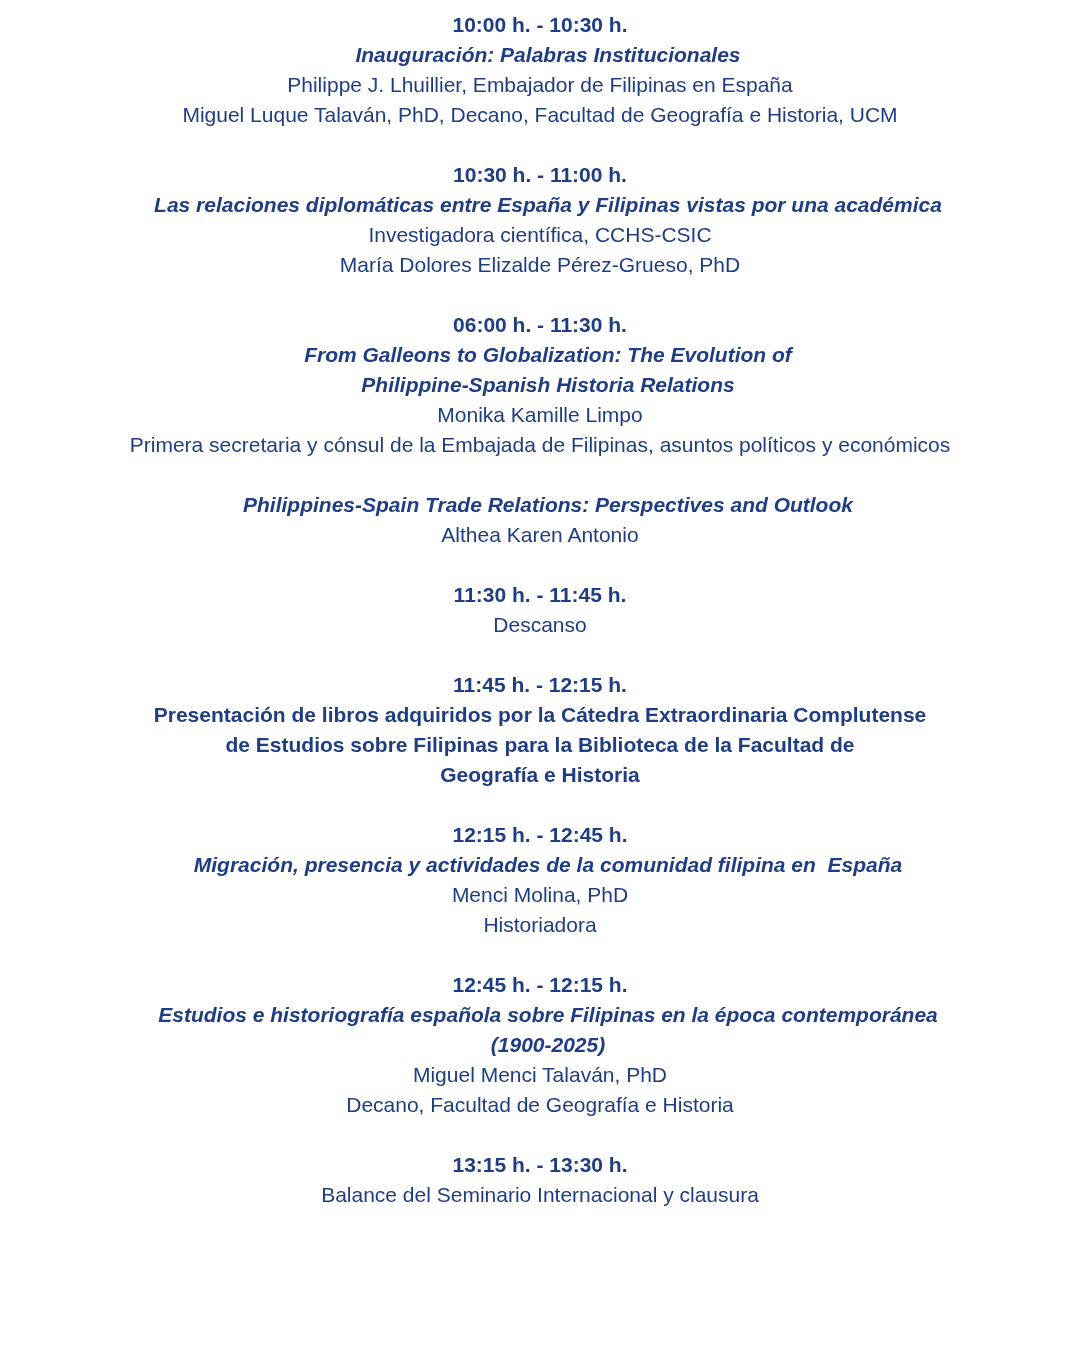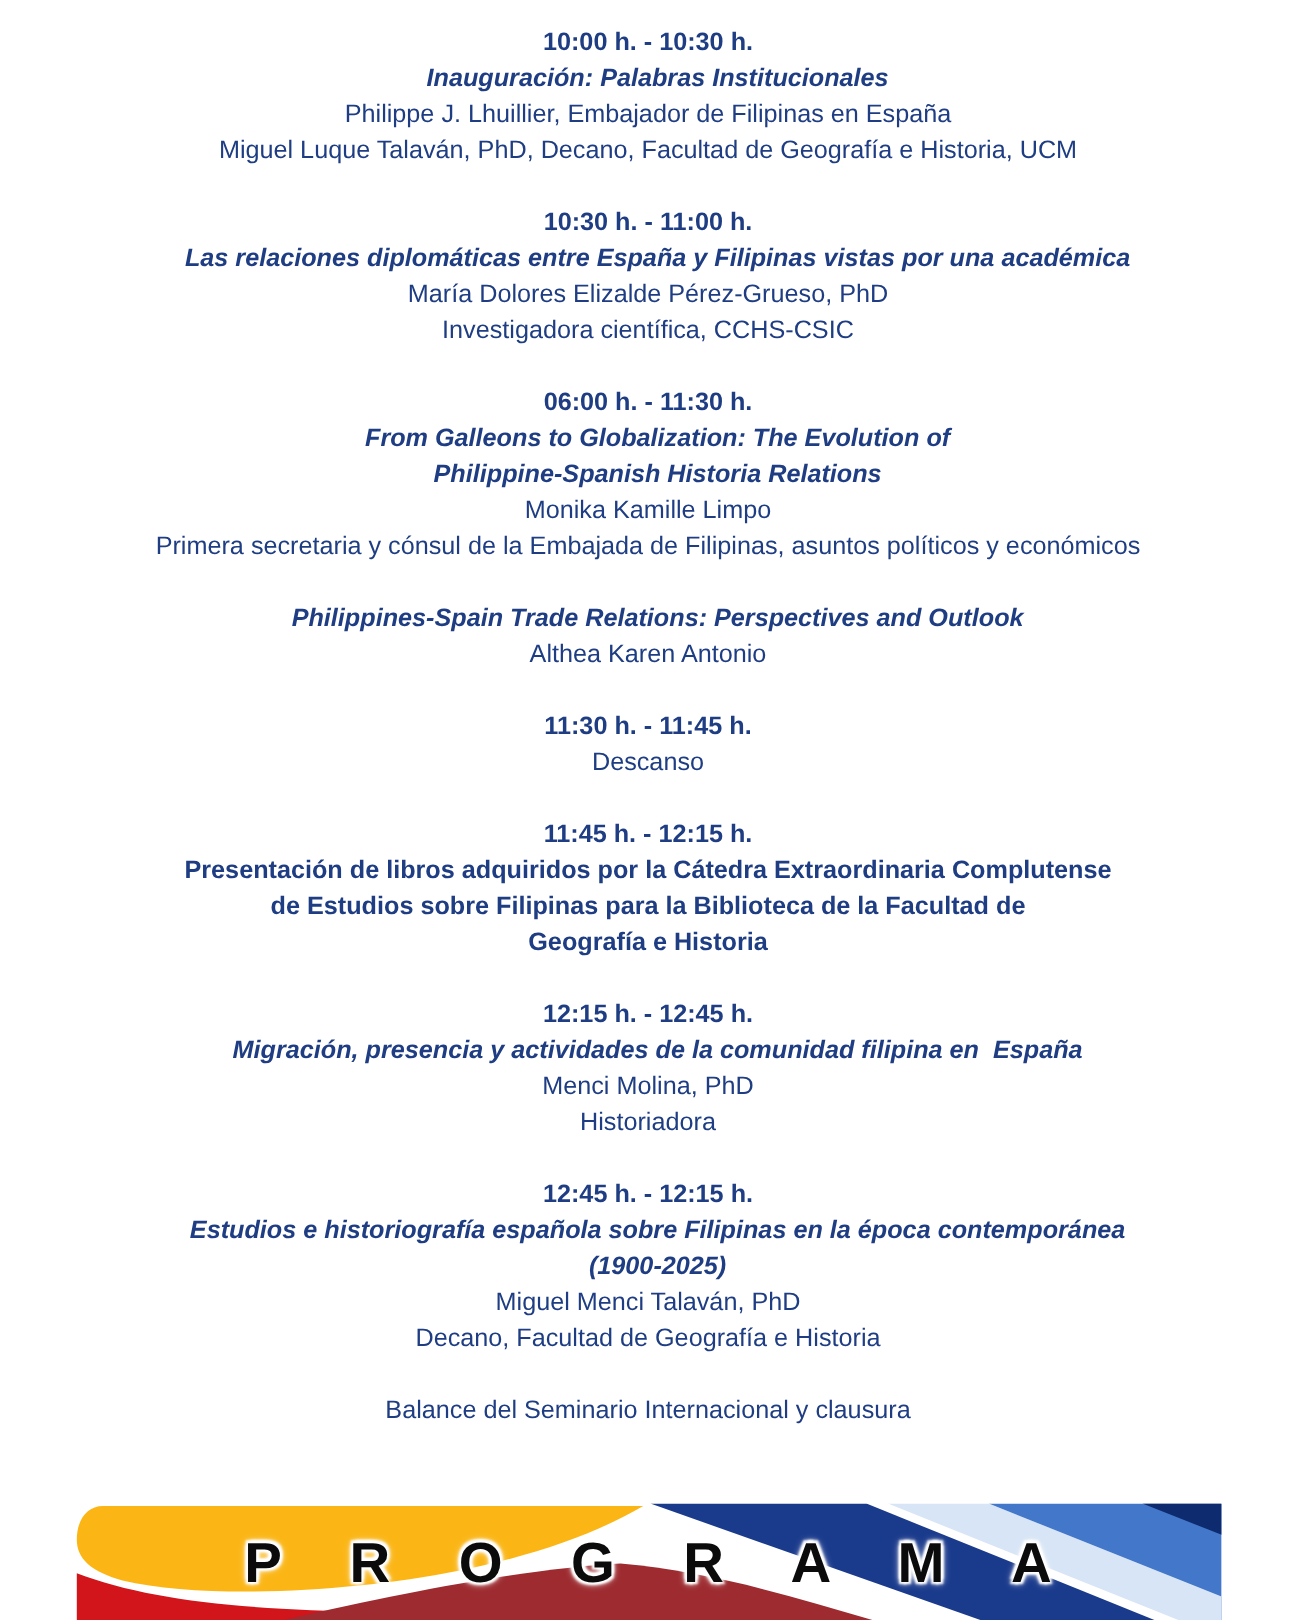"10:00 h. - 10:30 h." .schedule { padding-top: 21px -> 10px }
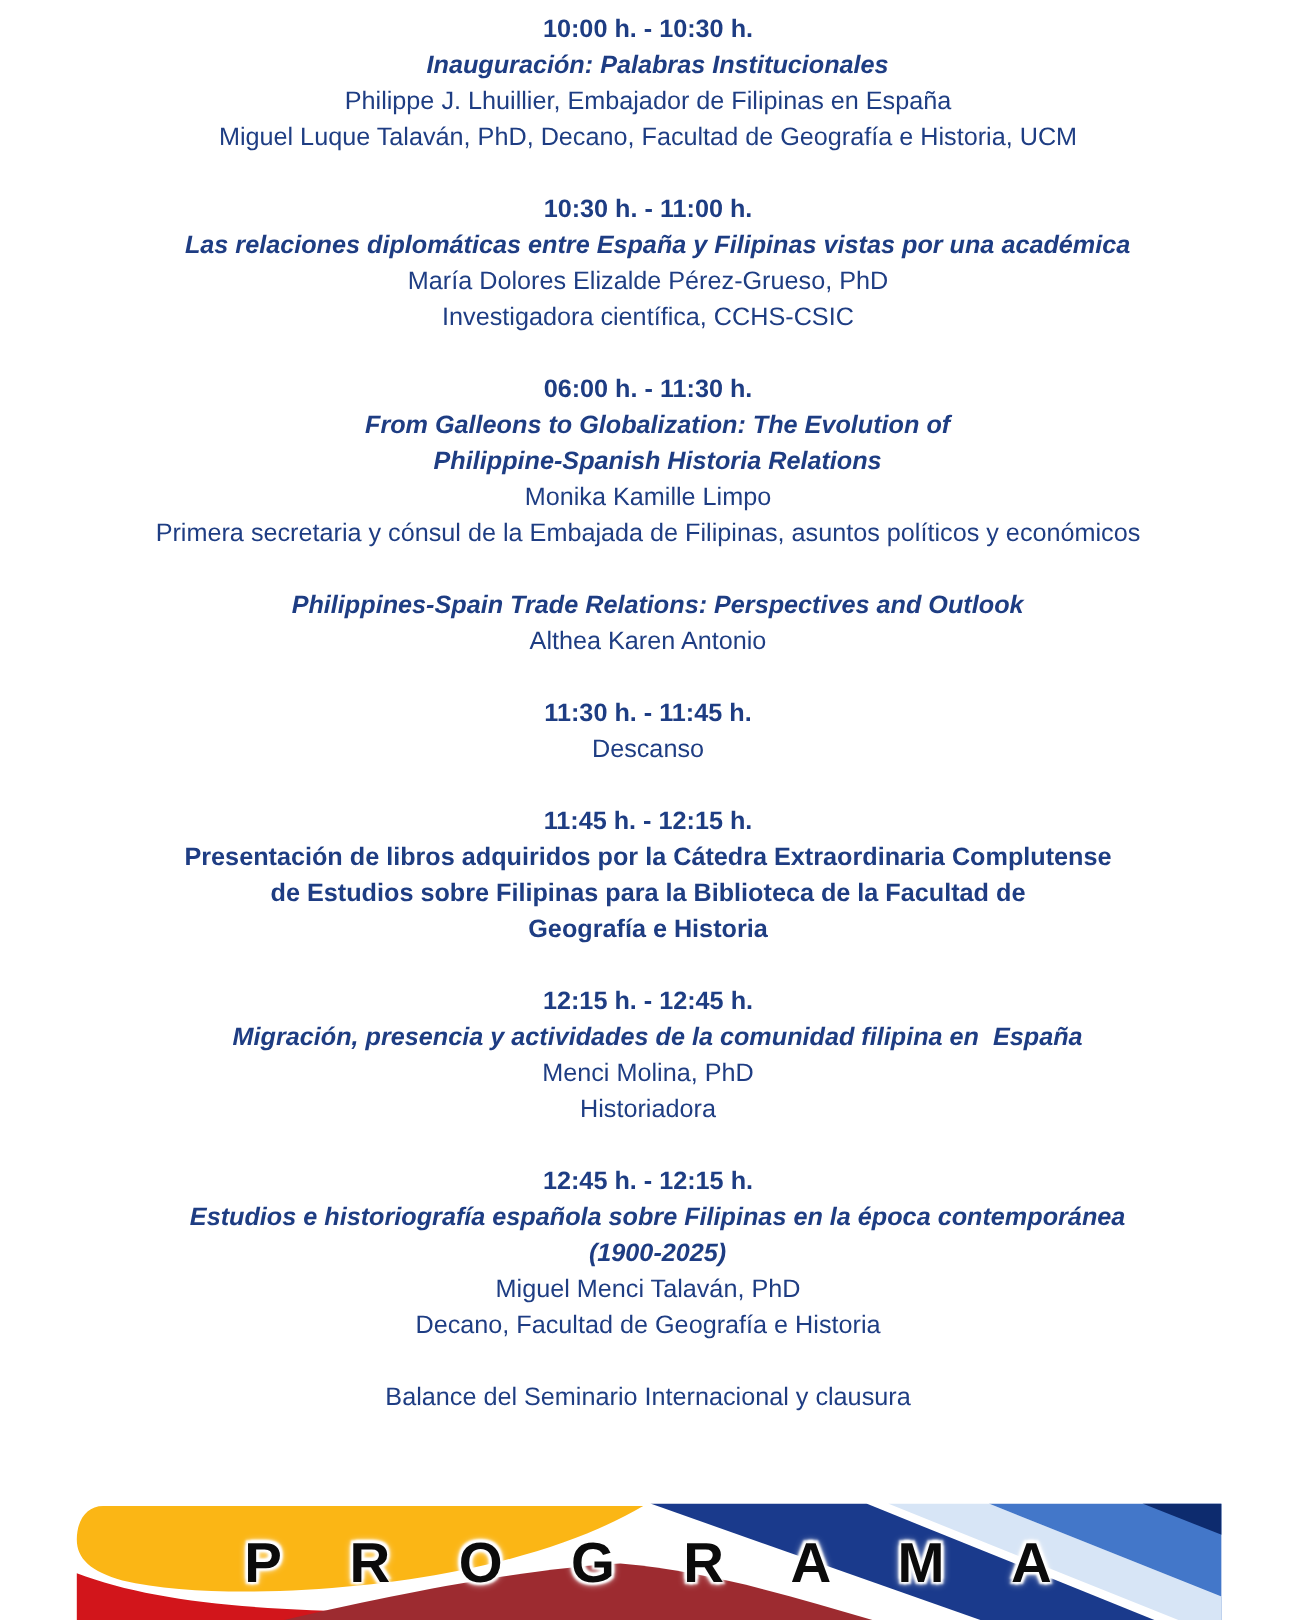"María Dolores Elizalde Pérez-Grueso, PhD" div.line { order: before "Investigadora científica, CCHS-CSIC" -> after "Investigadora científica, CCHS-CSIC" }
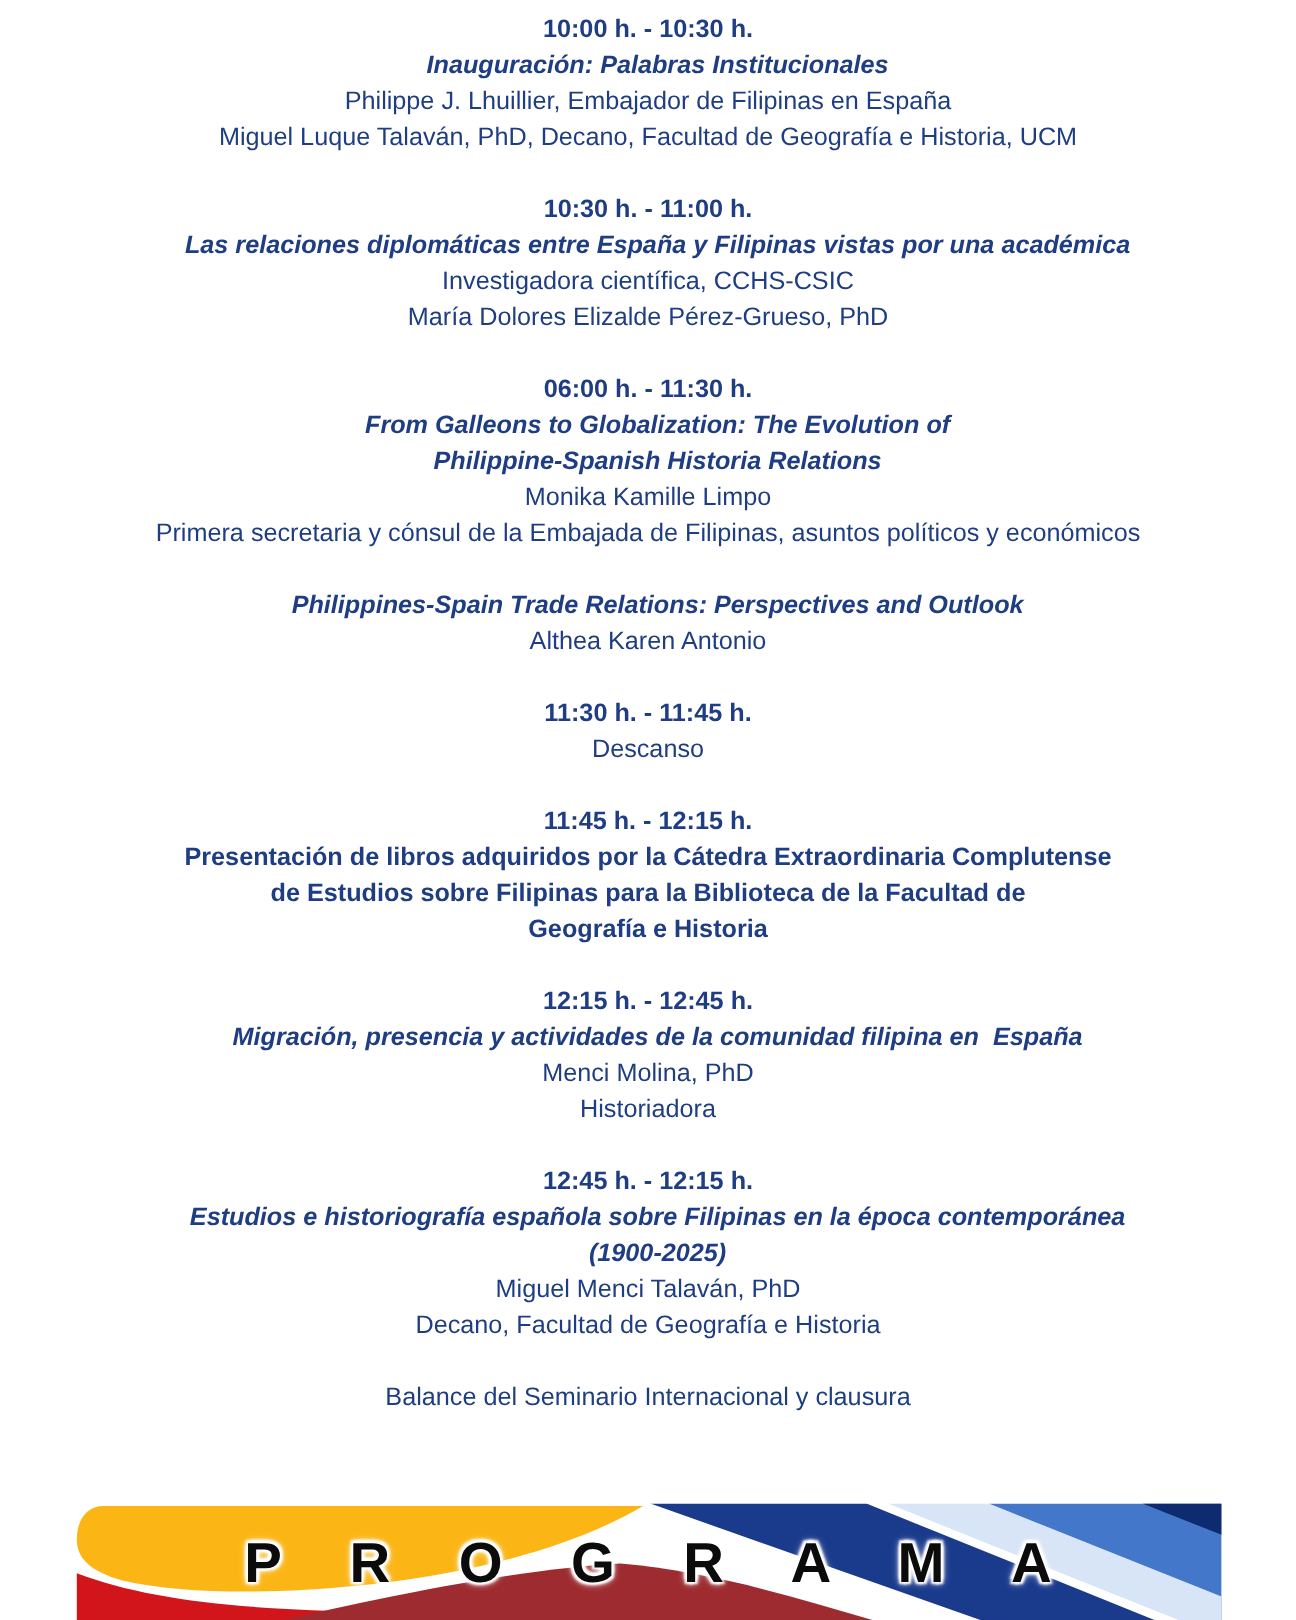"13:15 h. - 13:30 h." div.line { html: none -> <div>13:15 h. - 13:30 h.</div> }
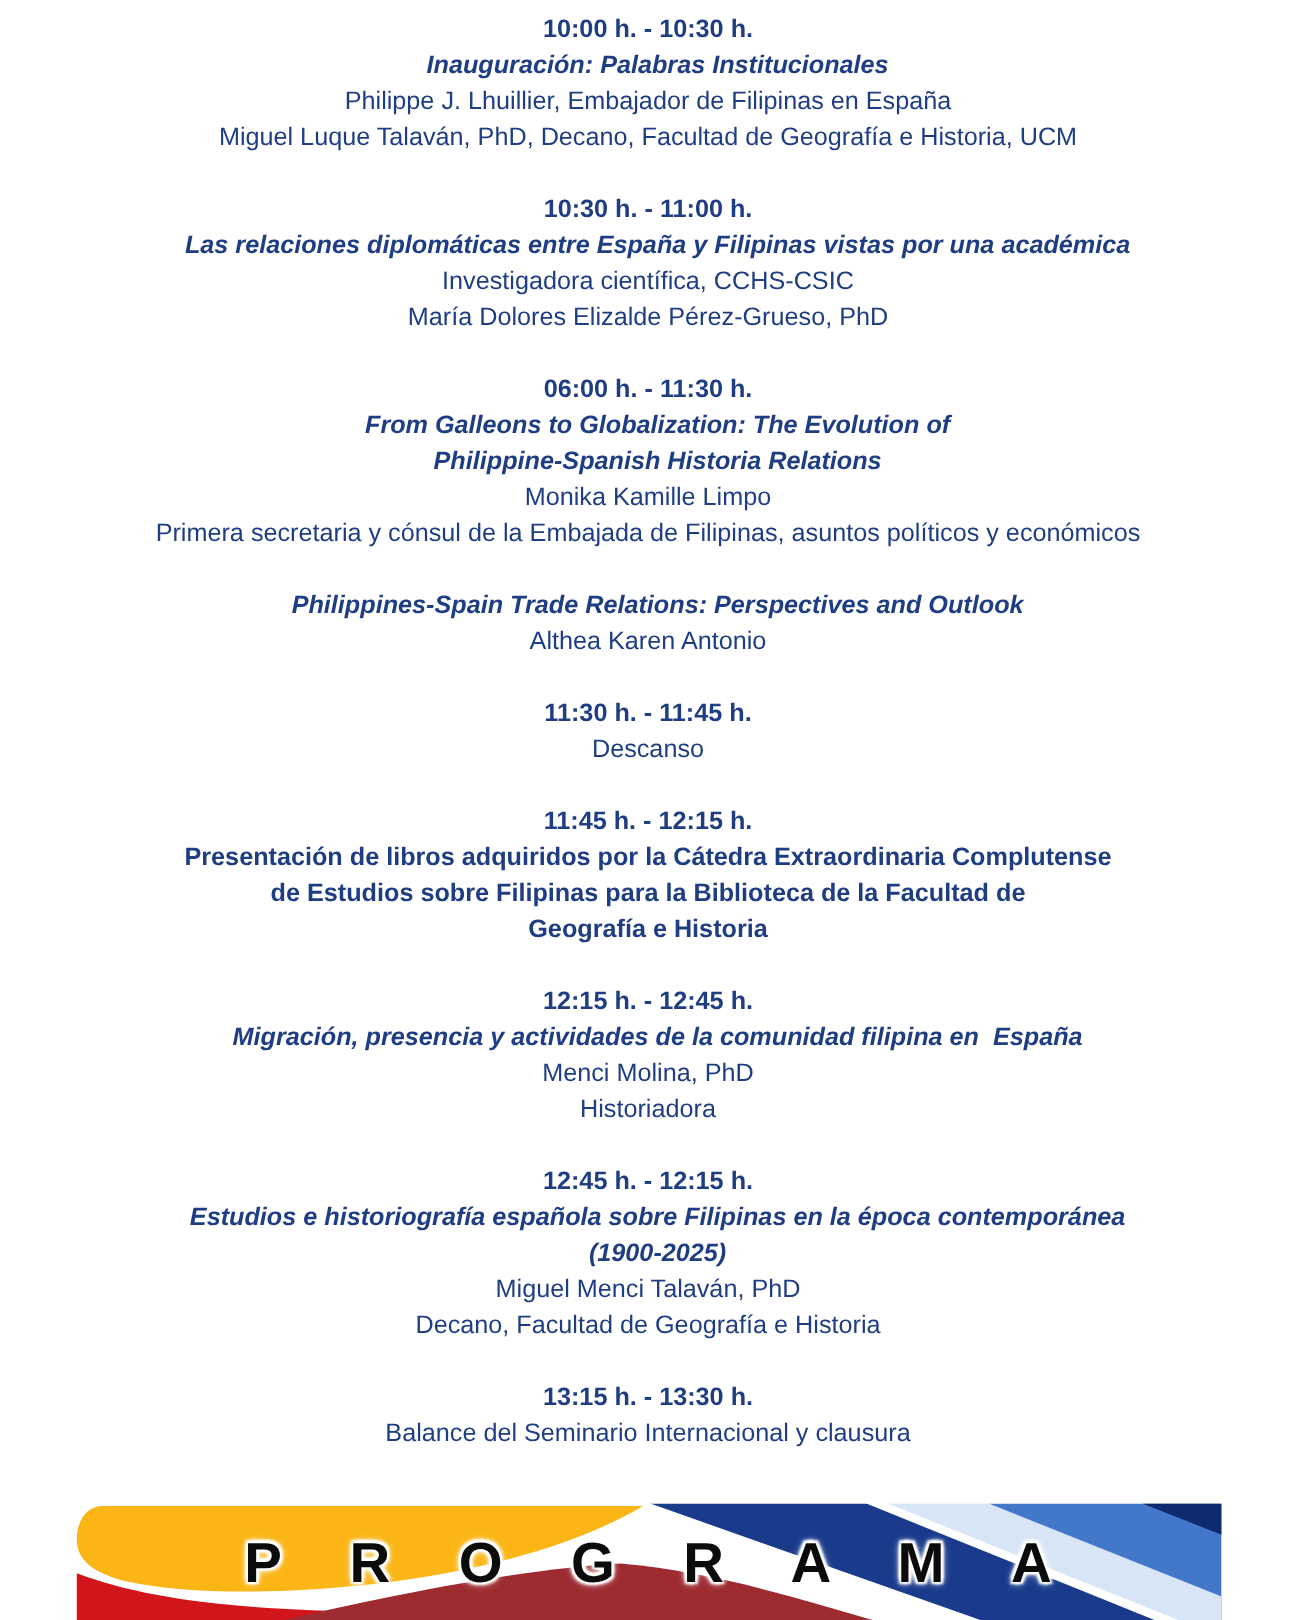"P R O G R" footer.banner { html: <footer> <svg> <path></path> <path></path> <path></path> <polygon></polygon> <polygon></polygon> <polygon></polygon> <polygon></polygon> </svg> <div>P R O G R A M A</div> </footer> -> none }
